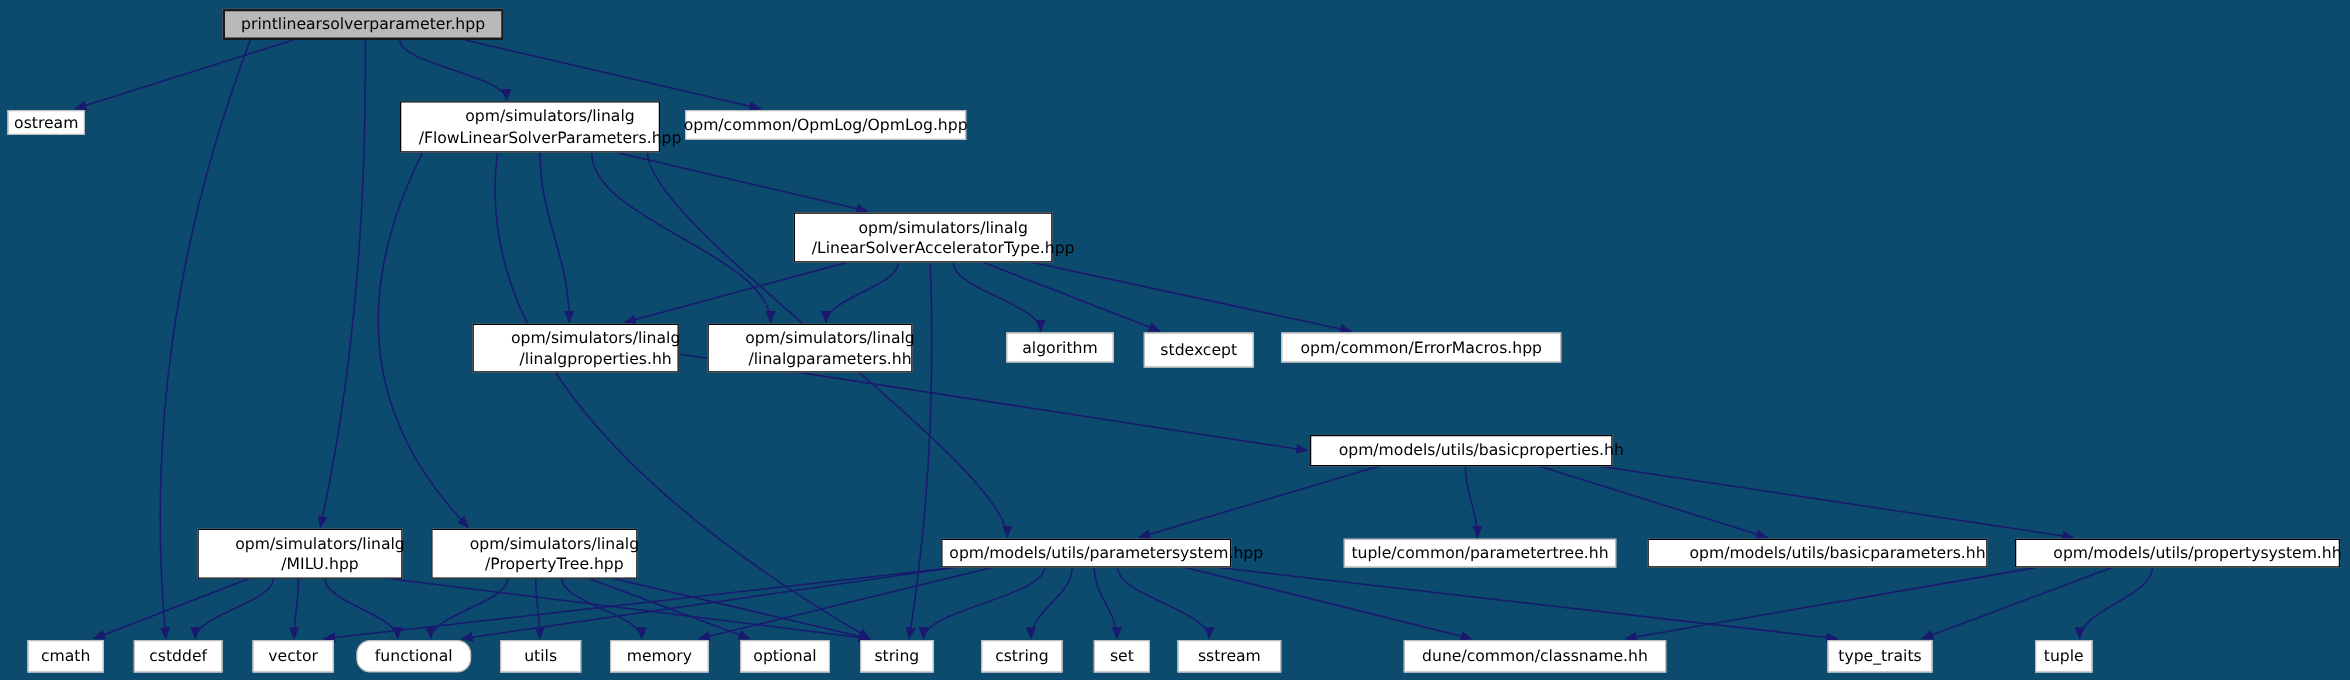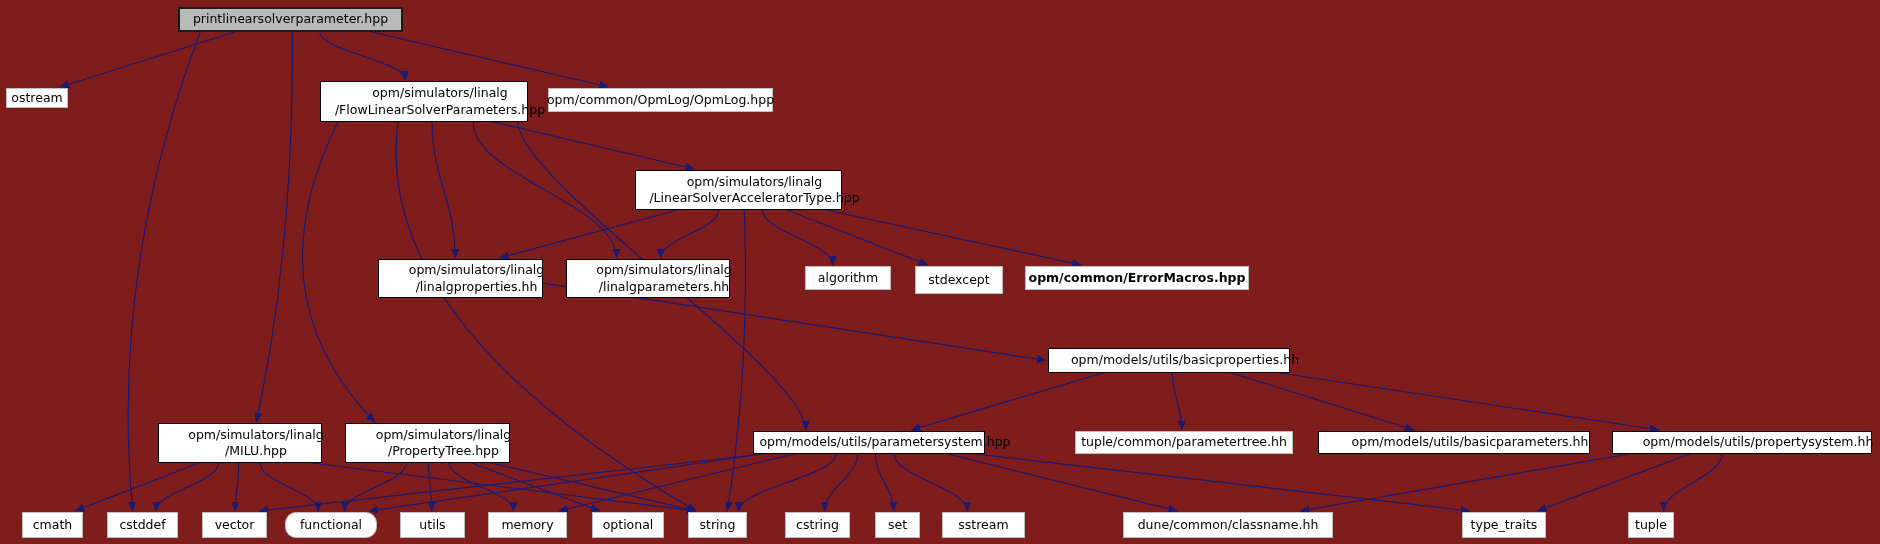"printlinearsolverparameter.hpp" #canvas { background: #7f1d1d -> #0c4a6e }
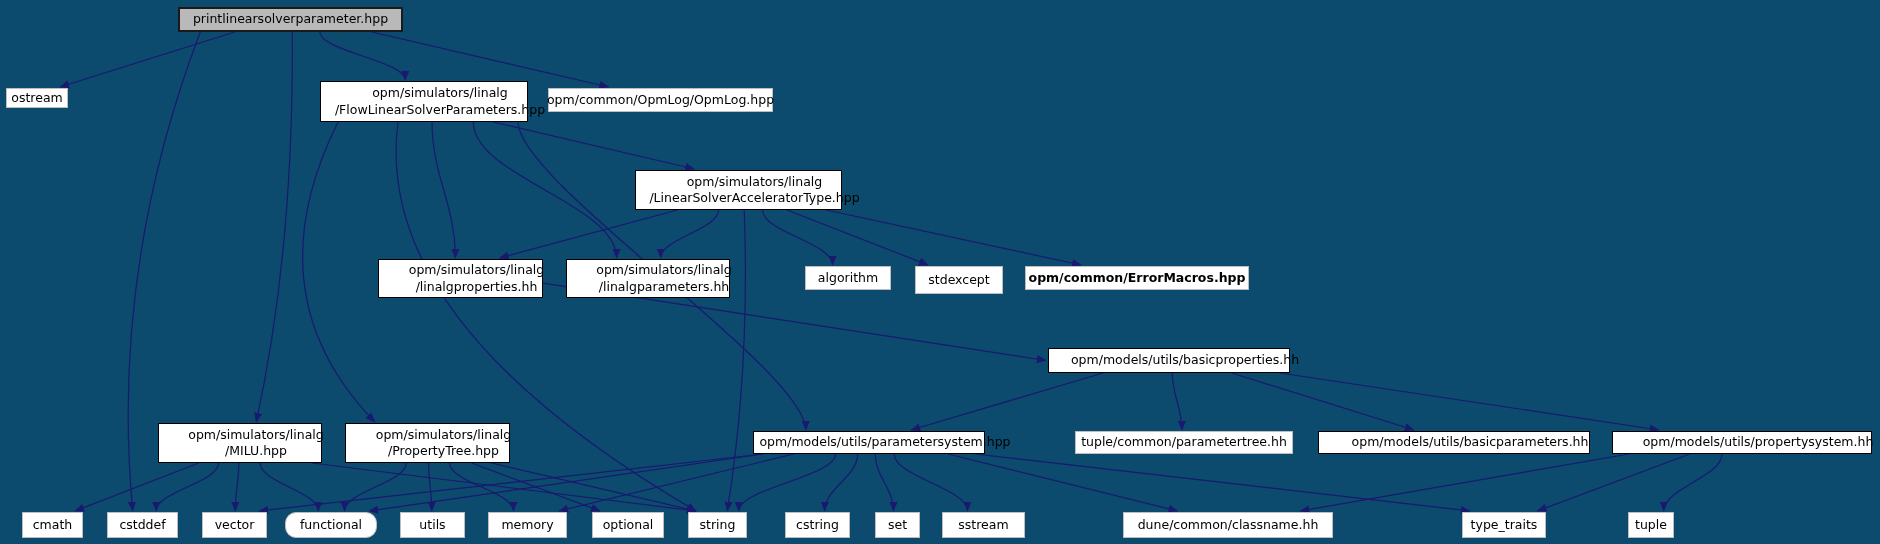"opm/common/ErrorMacros.hpp" div.node { font-weight: bold -> none }
